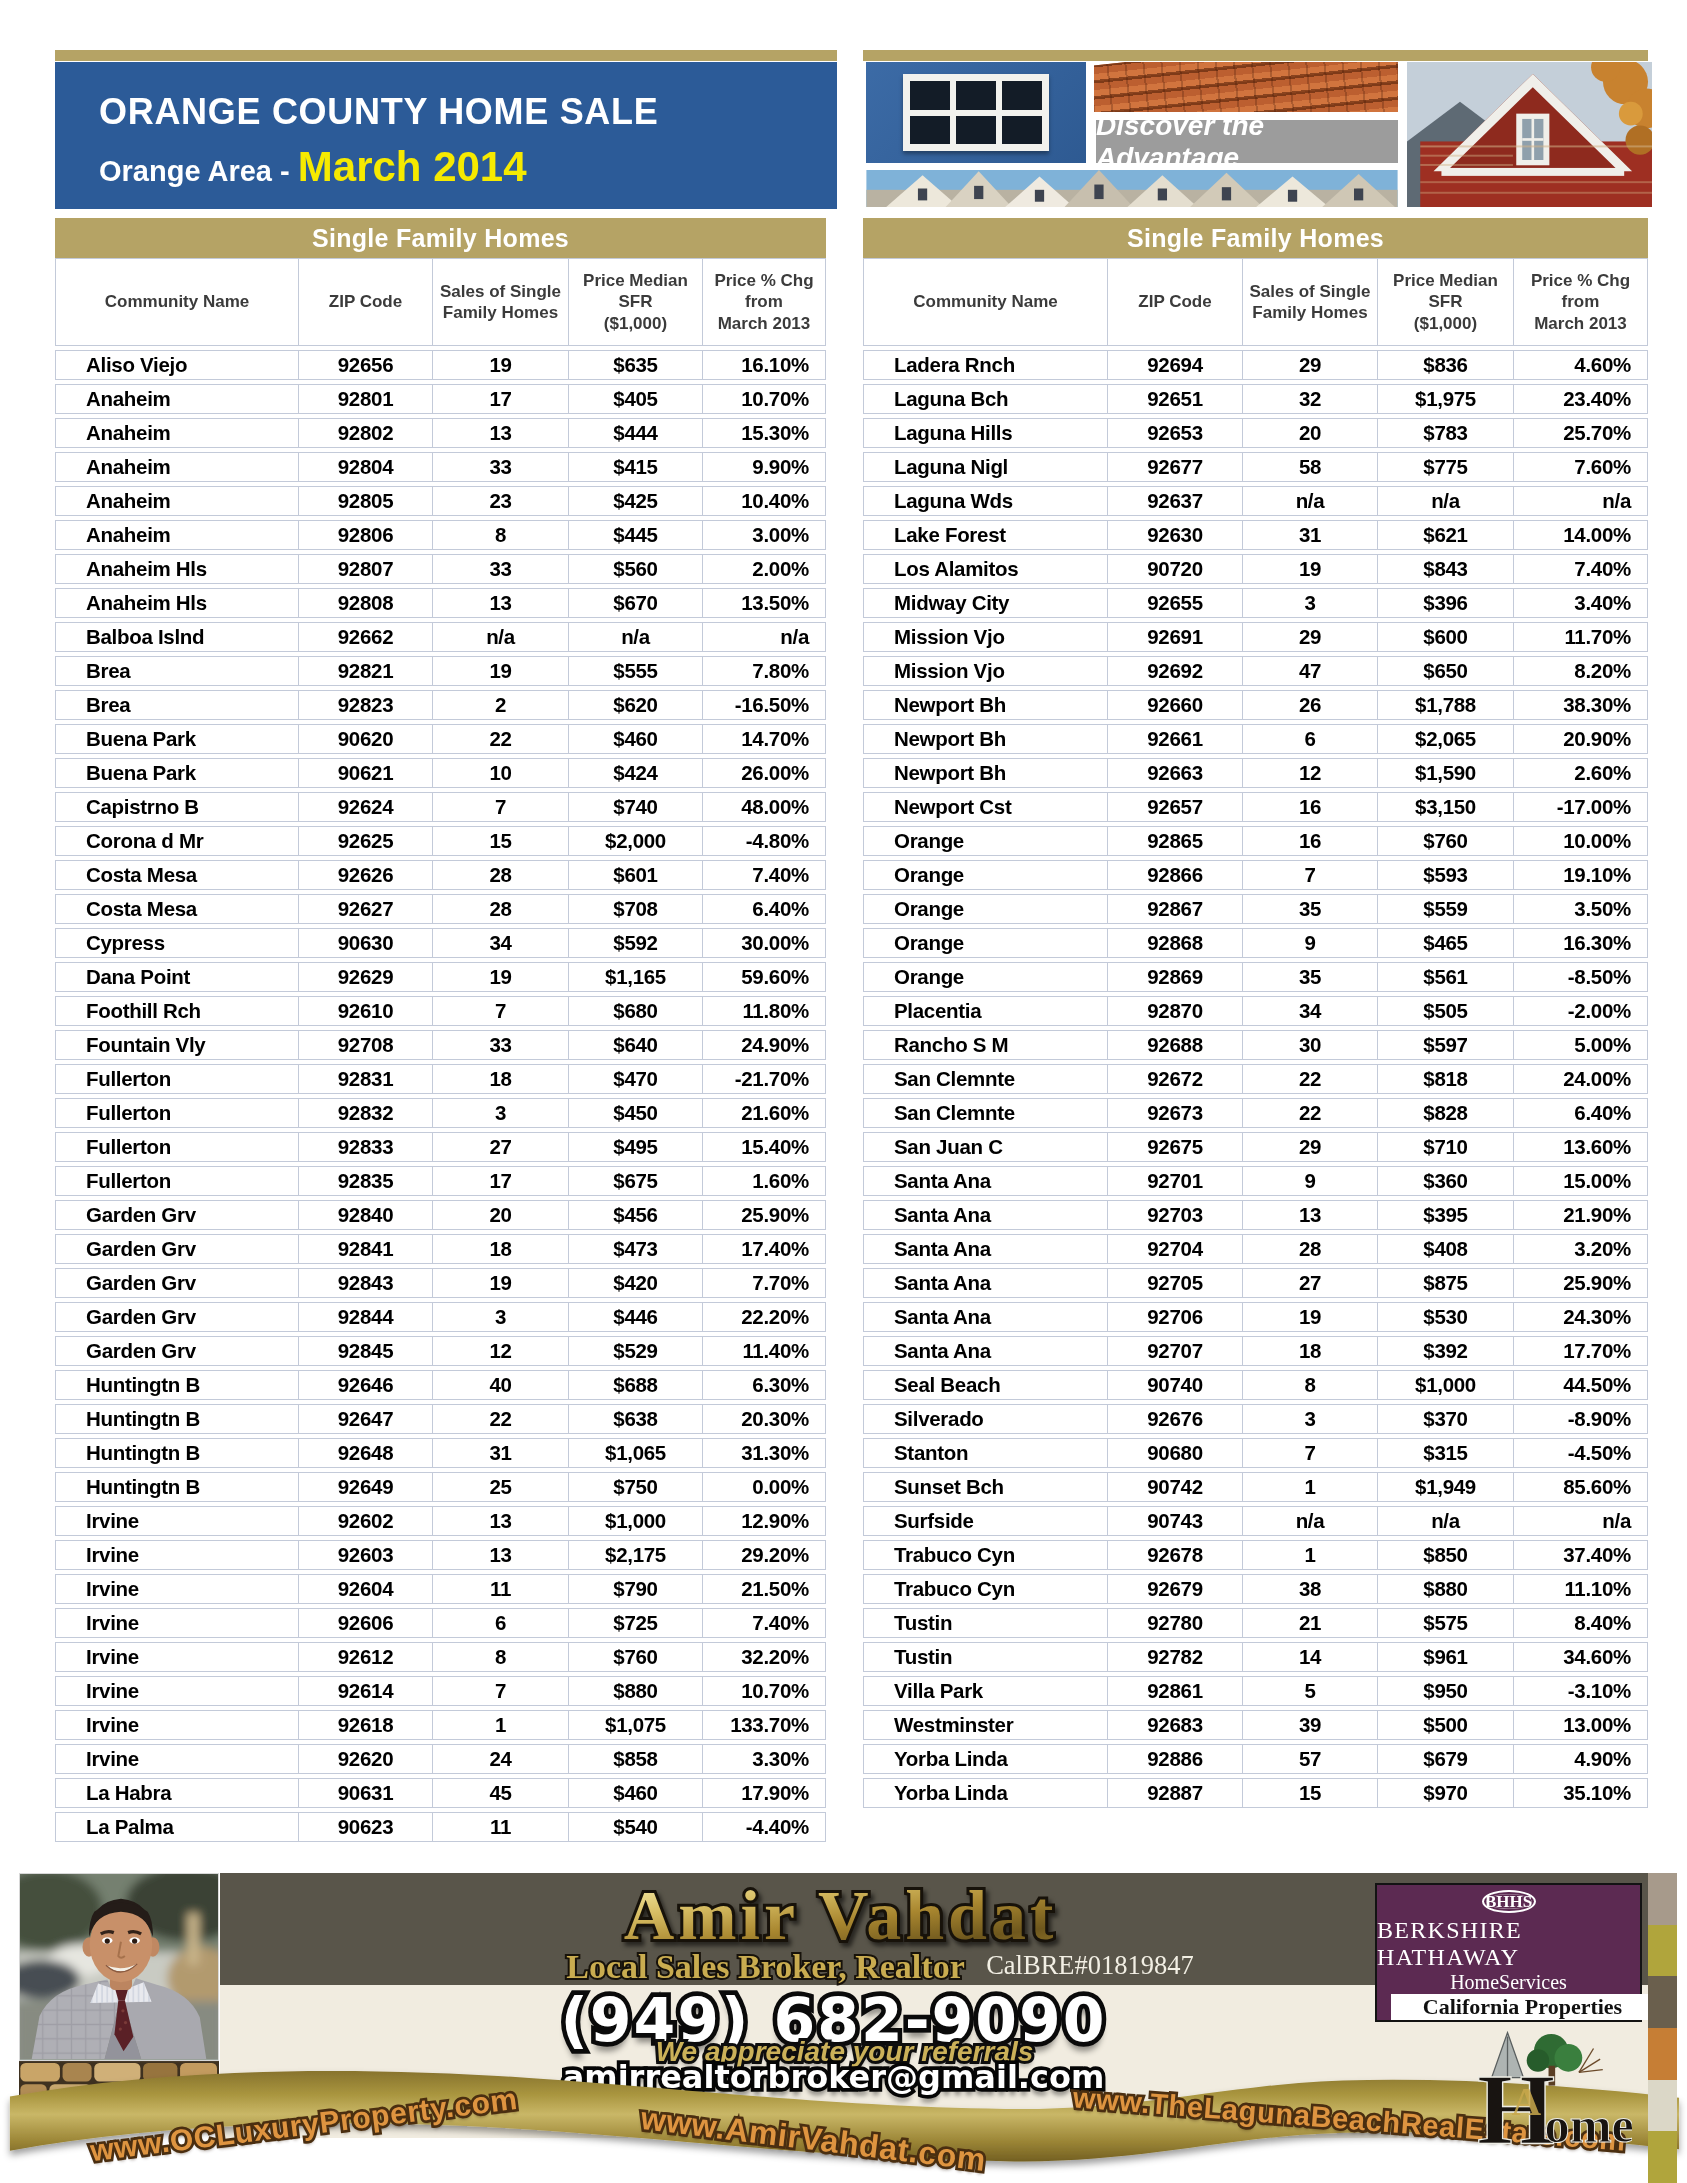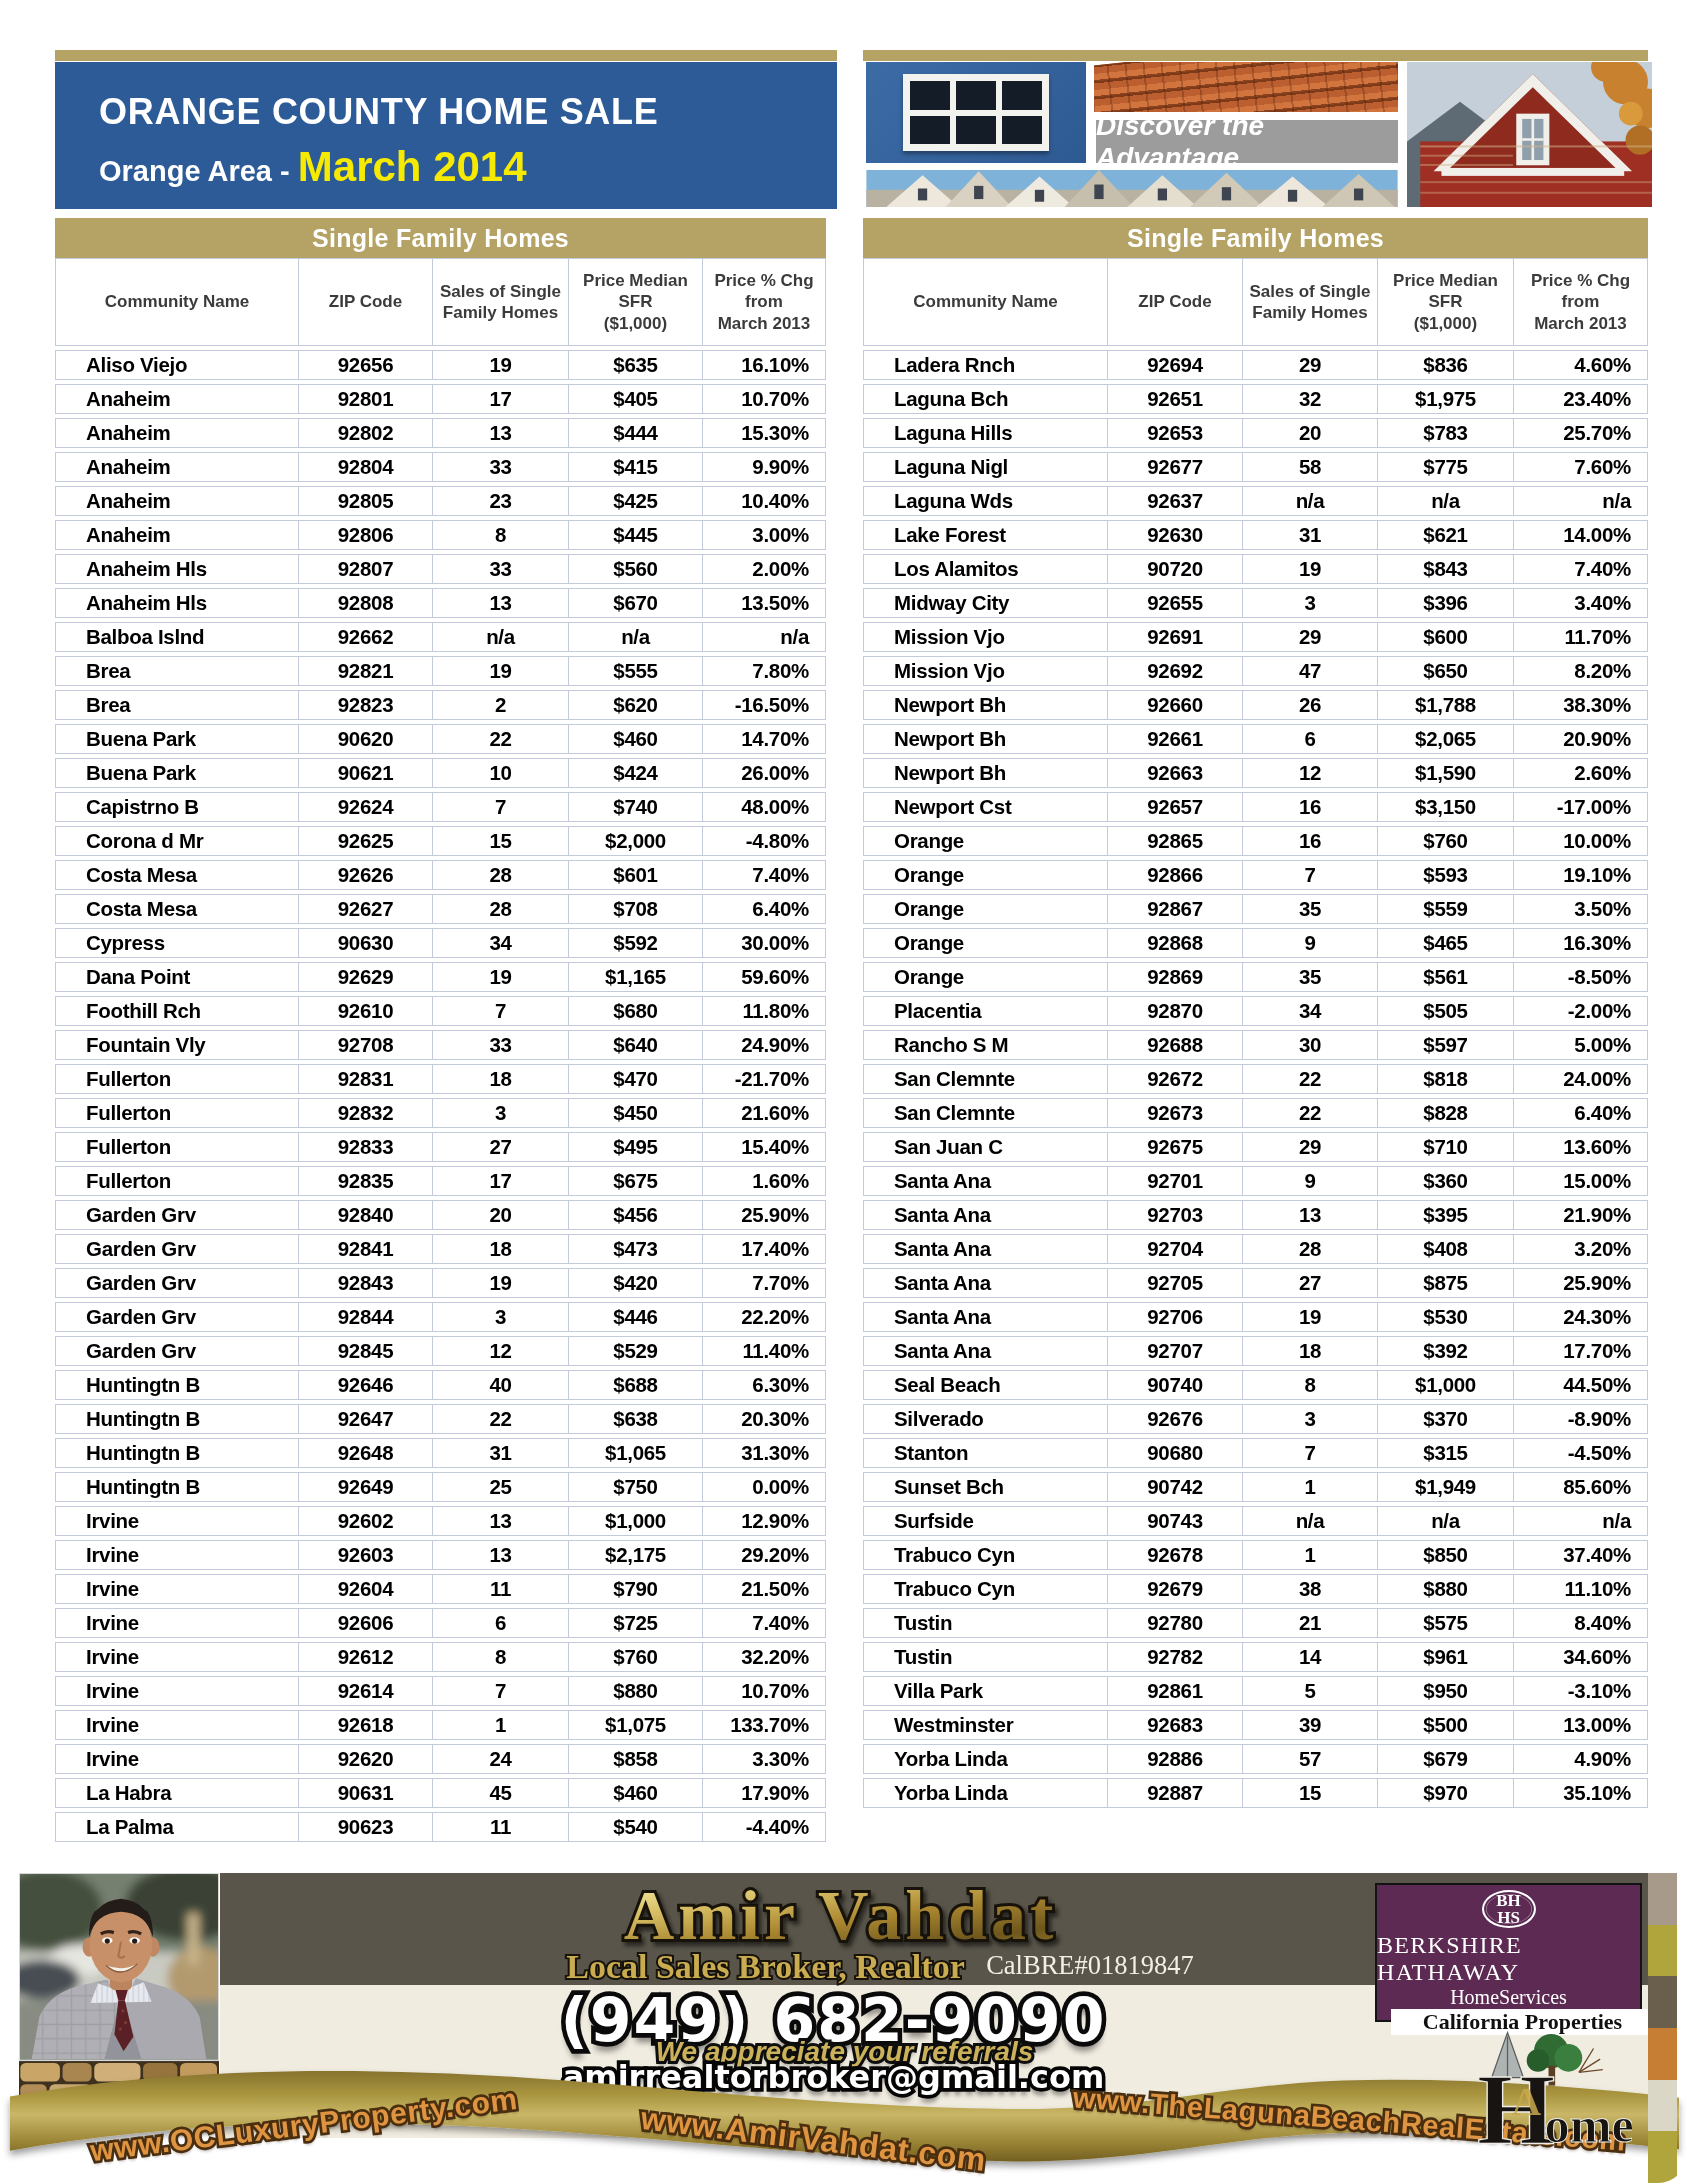"ORANGE COUNTY HOME SALE" #page { border-radius: 29px -> none }
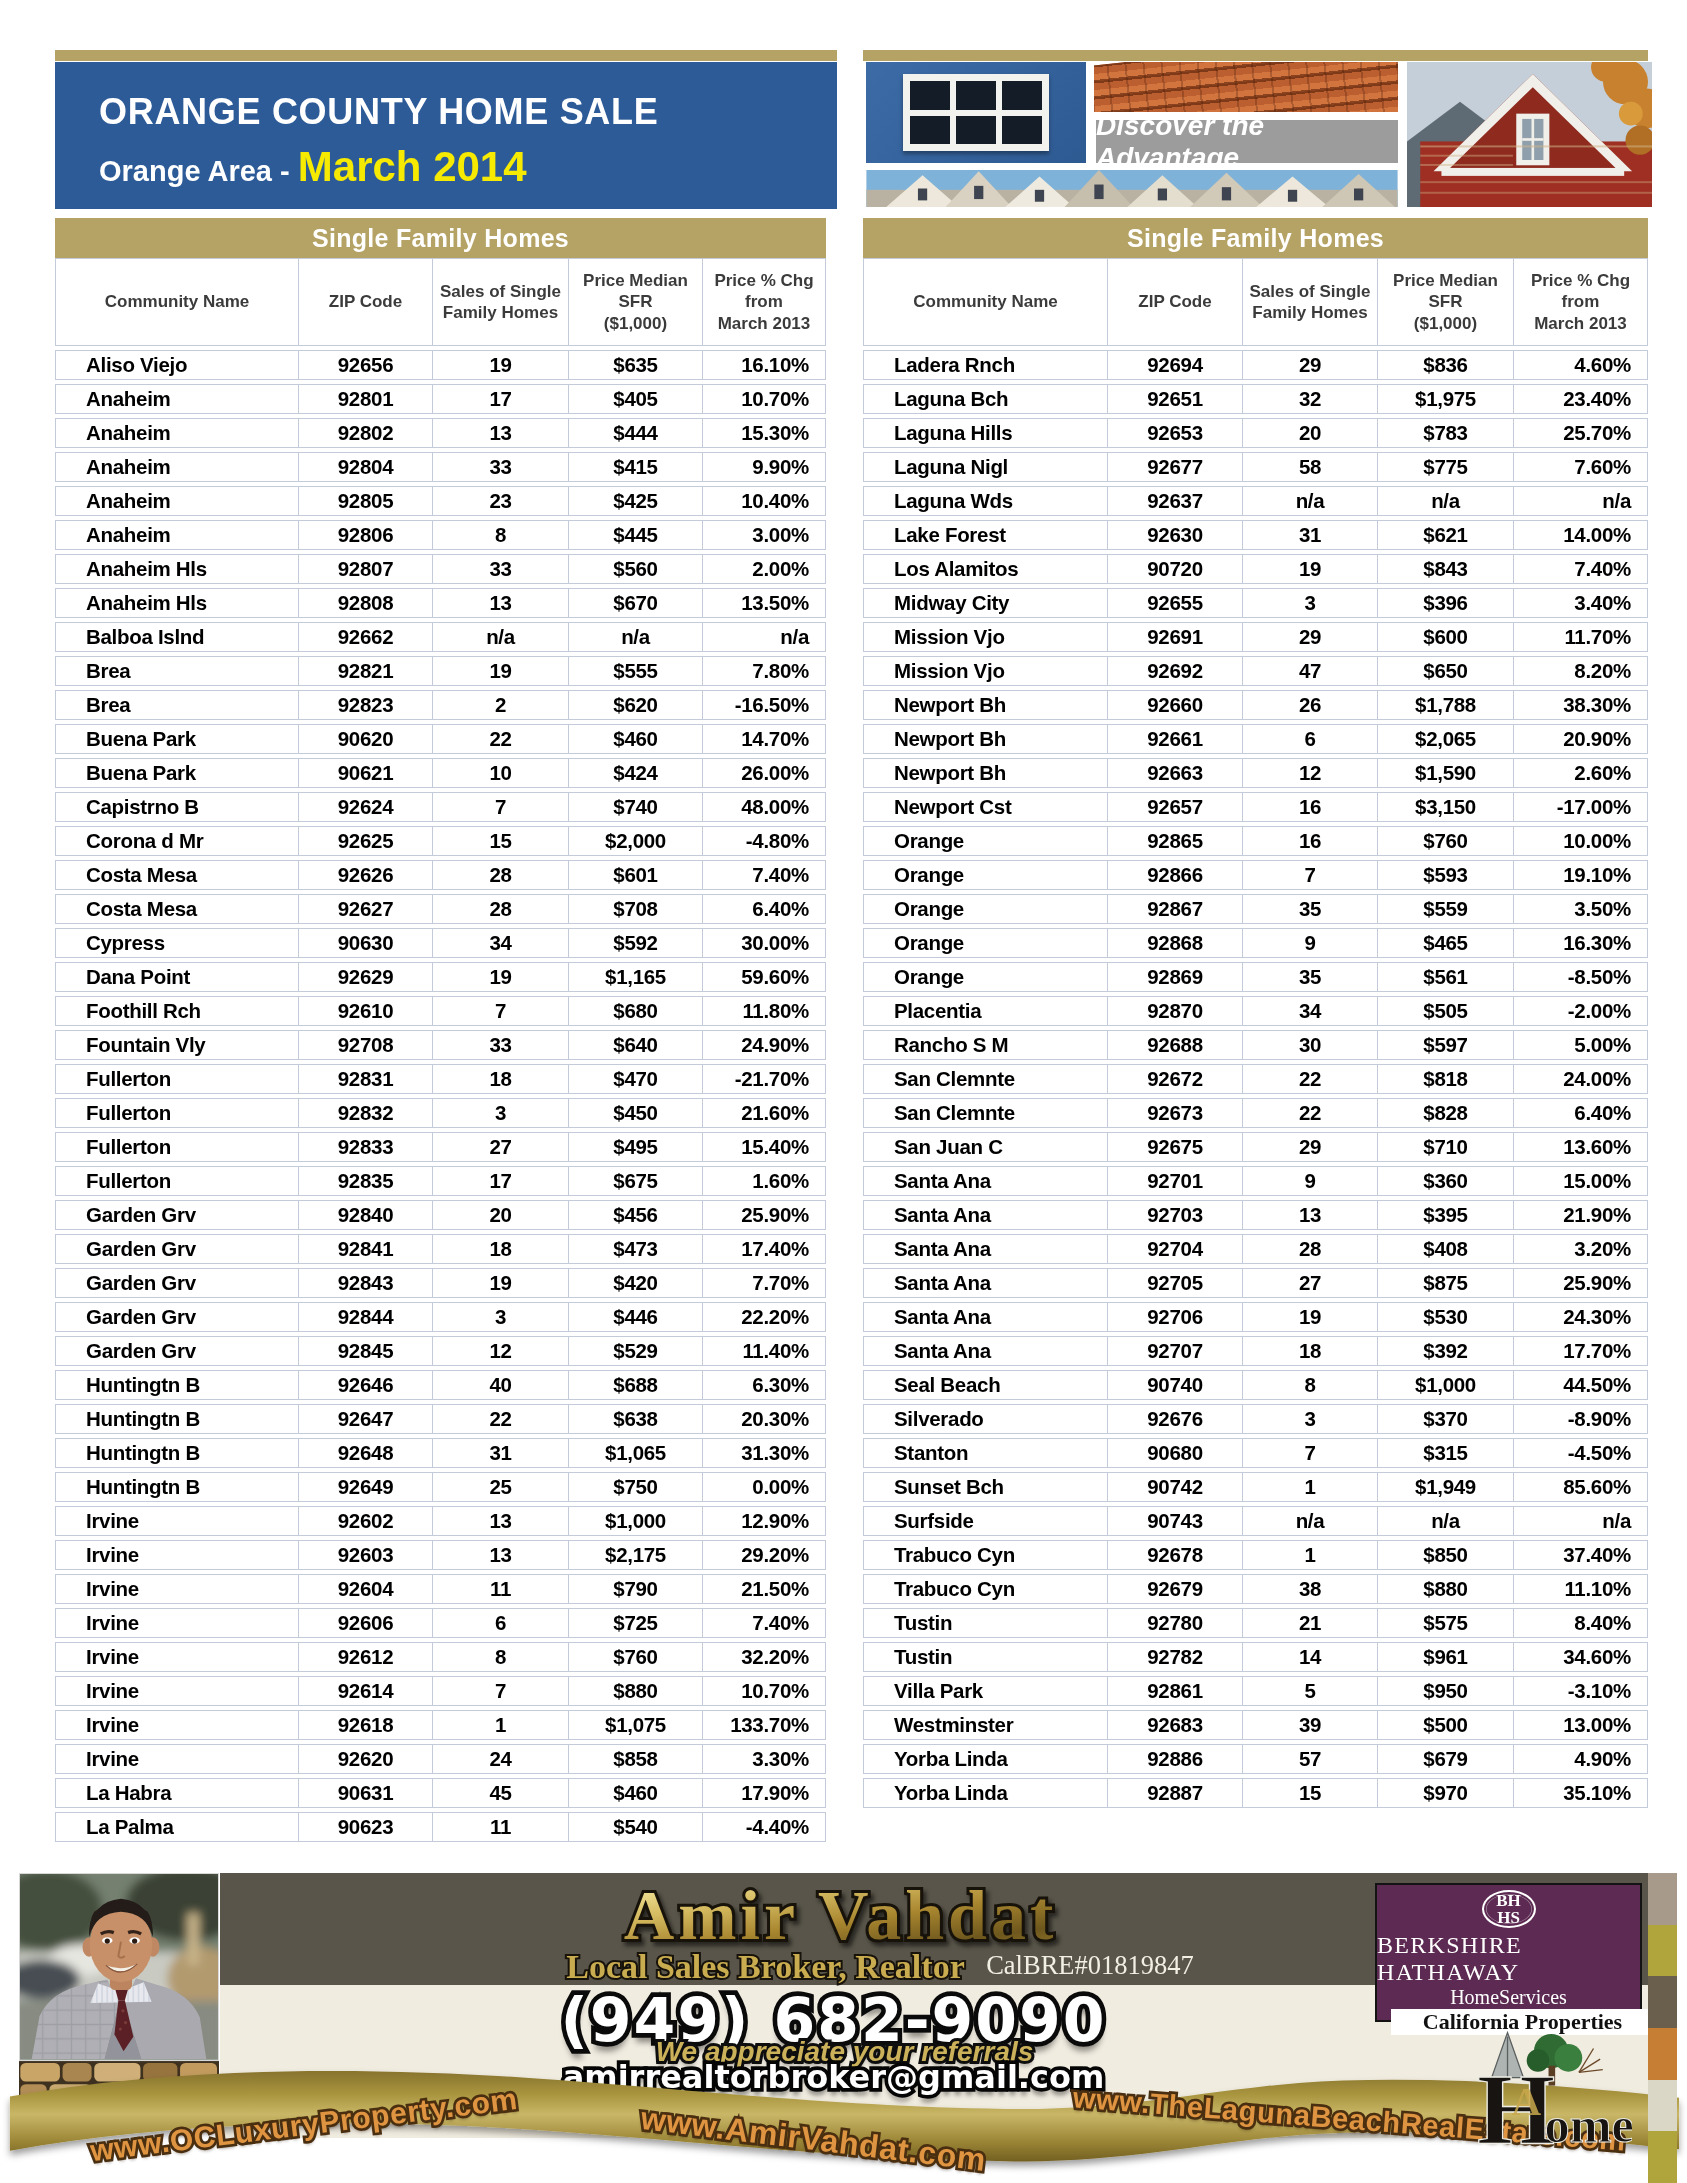"BH" #bhhs .seal { flex-direction: column -> row }
